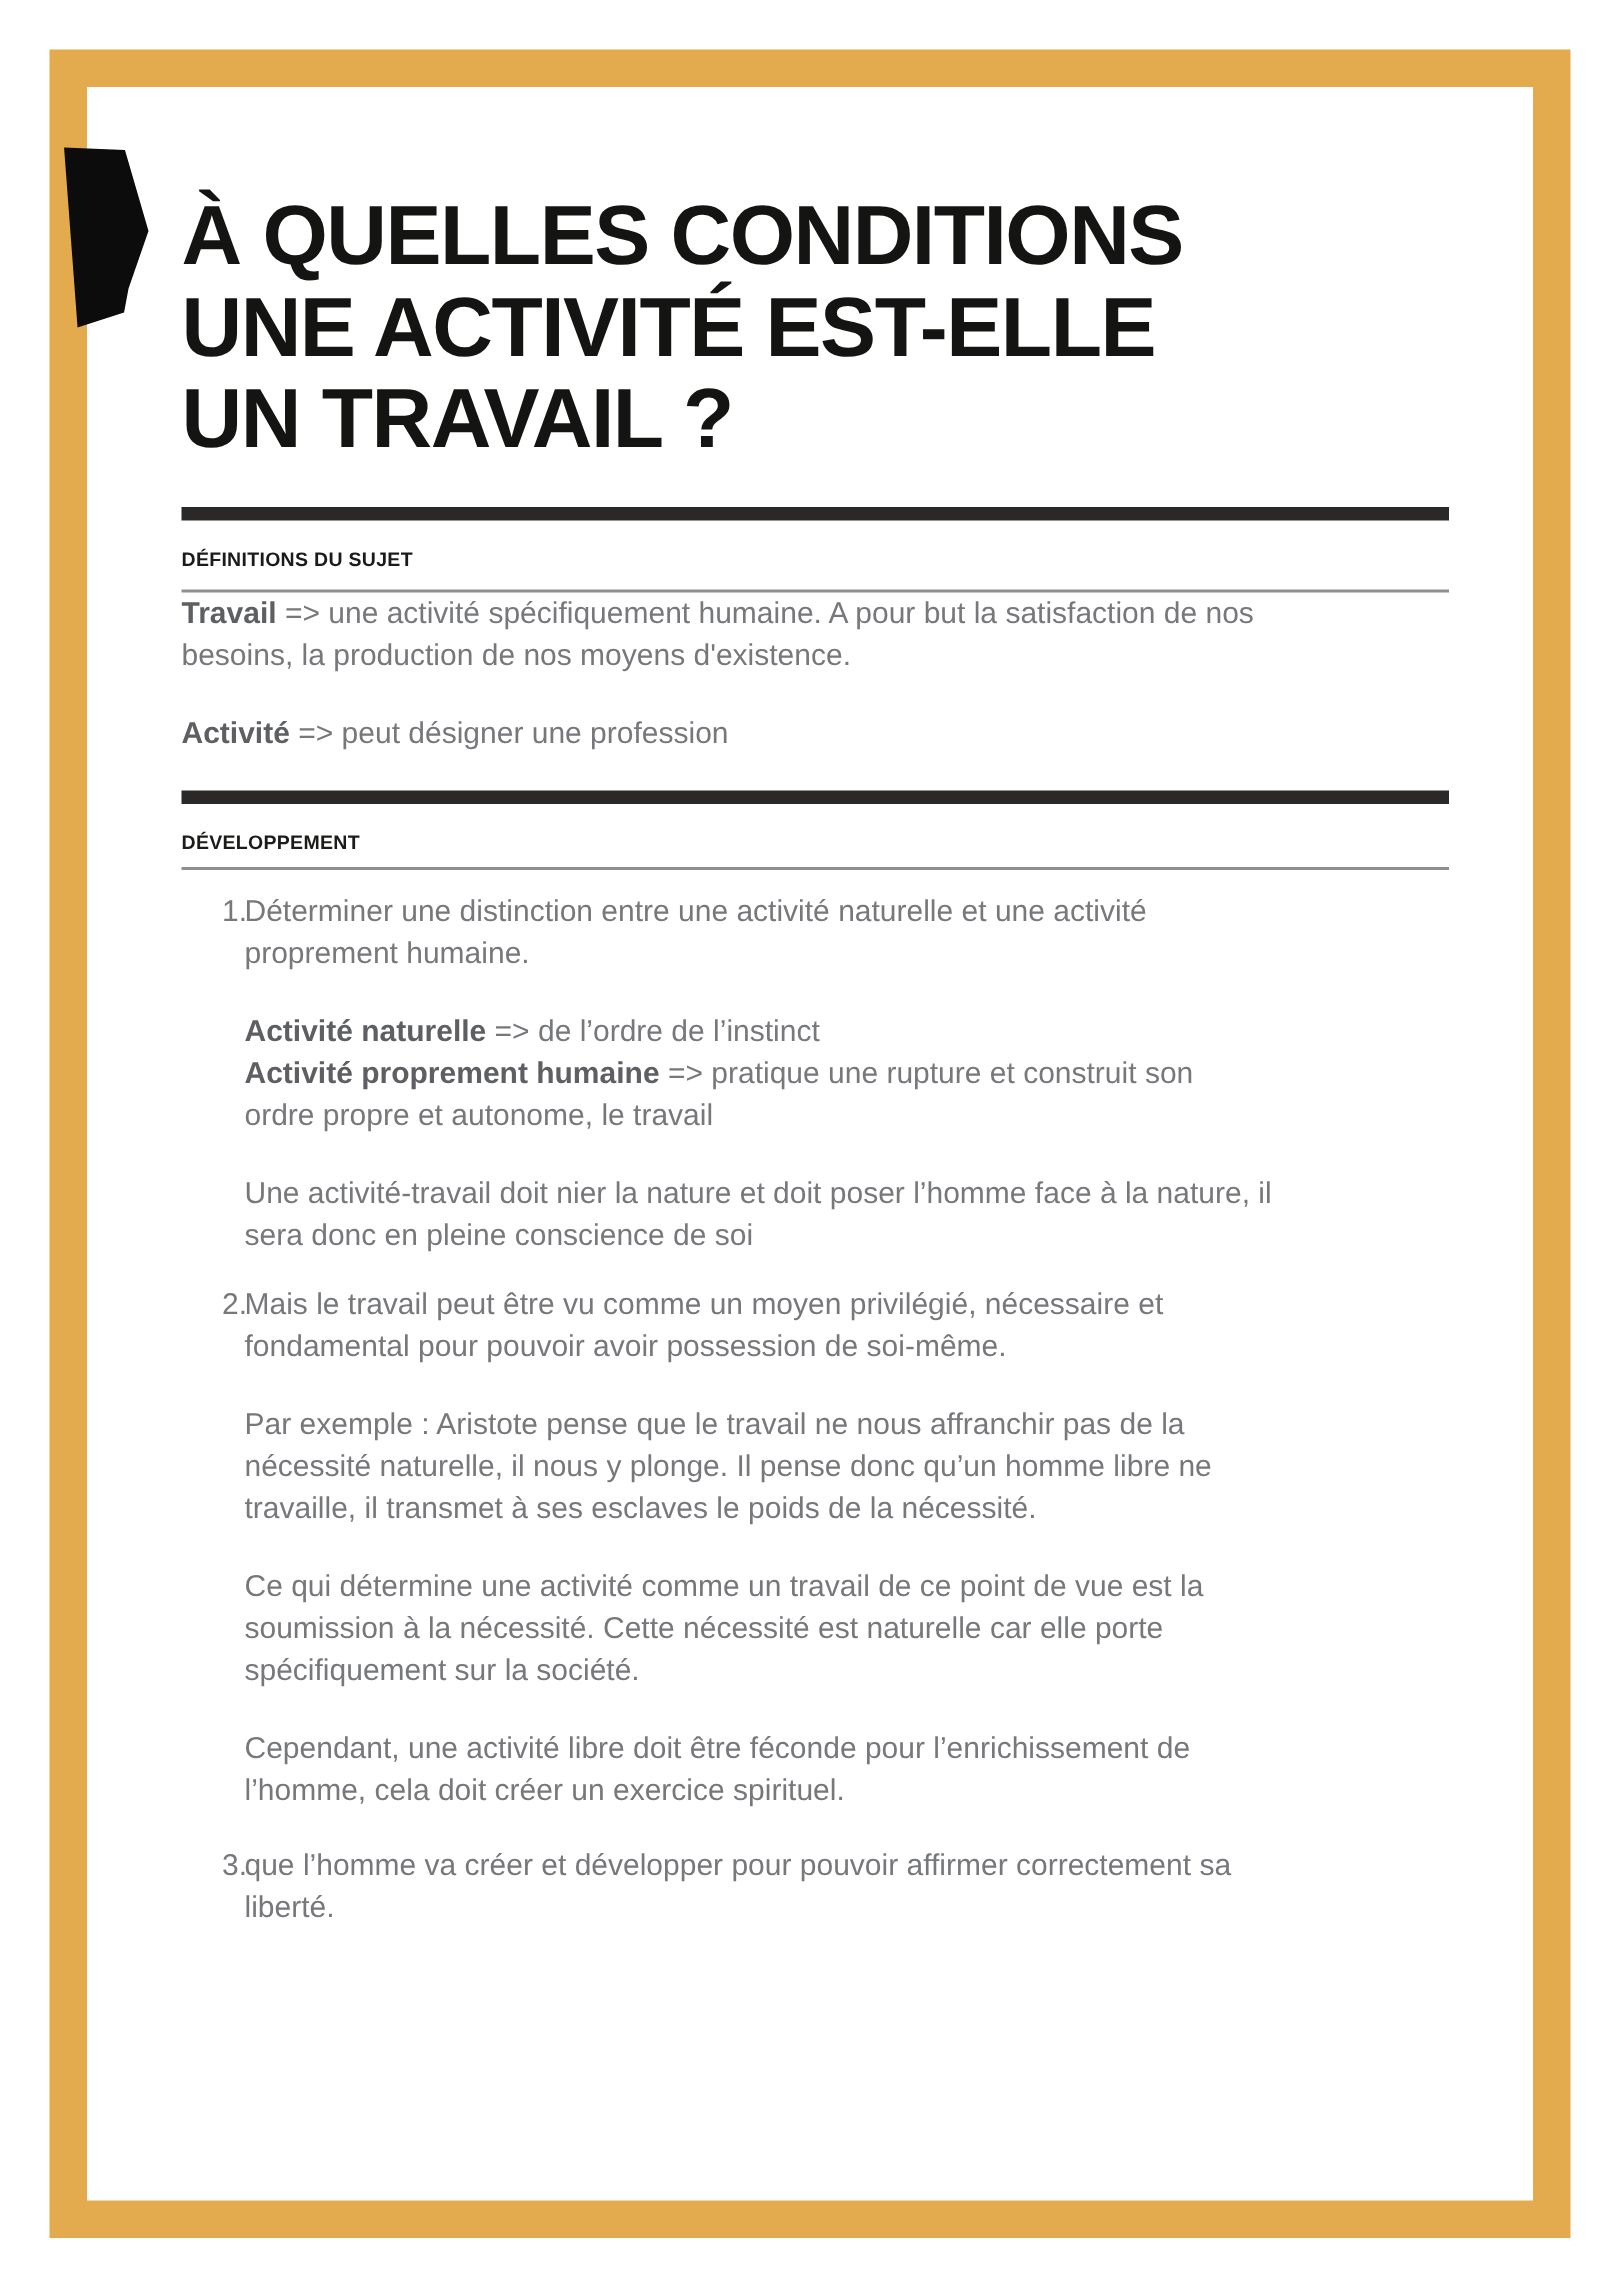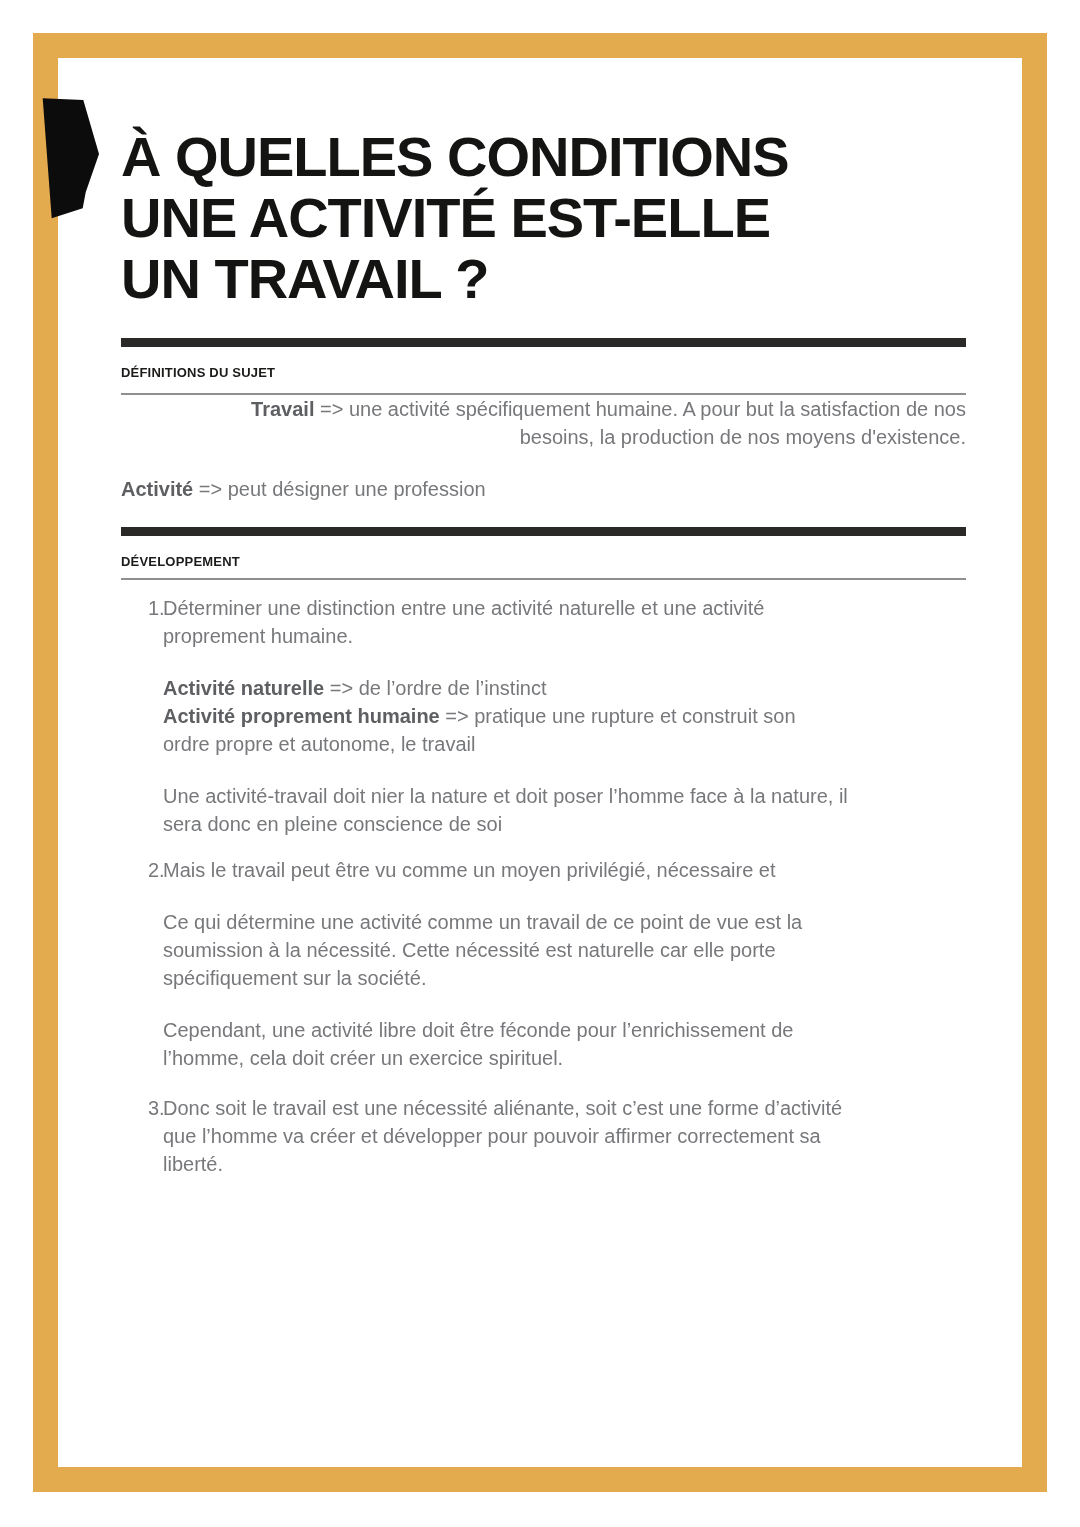"Travail => une activité spécifiquement" .def-travail { text-align: right -> none }
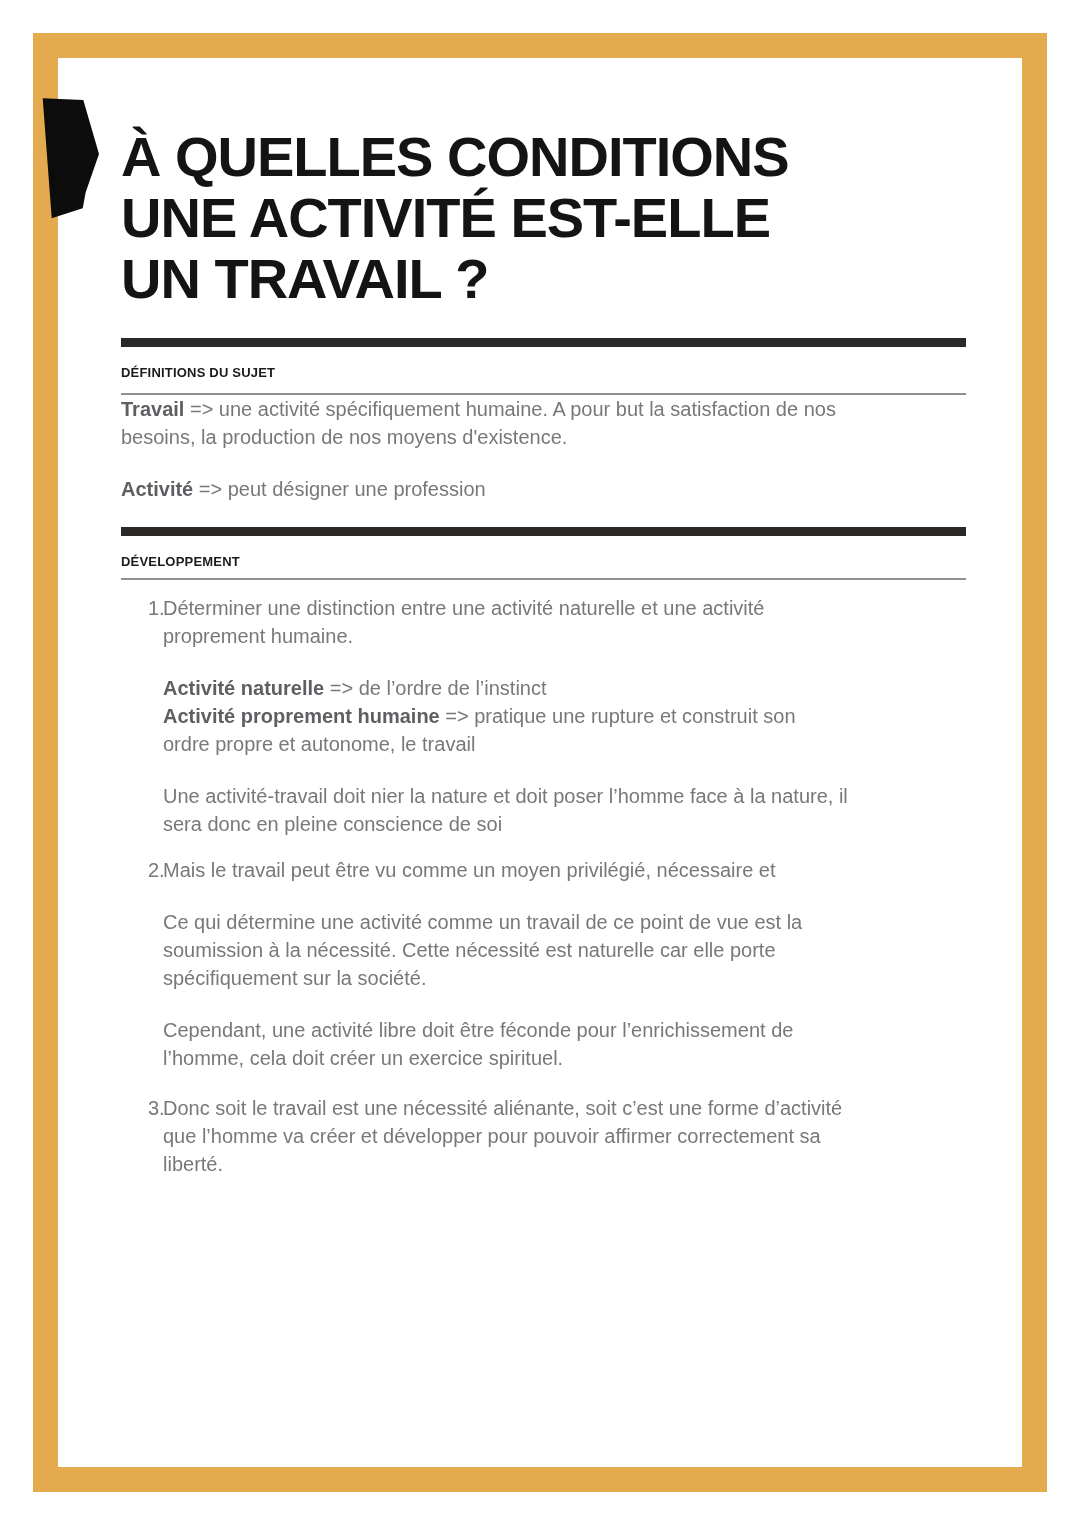"fondamental pour pouvoir avoir" div.bline { html: none -> <div>fondamental pour pouvoir avoir possession de soi-même.</div> }
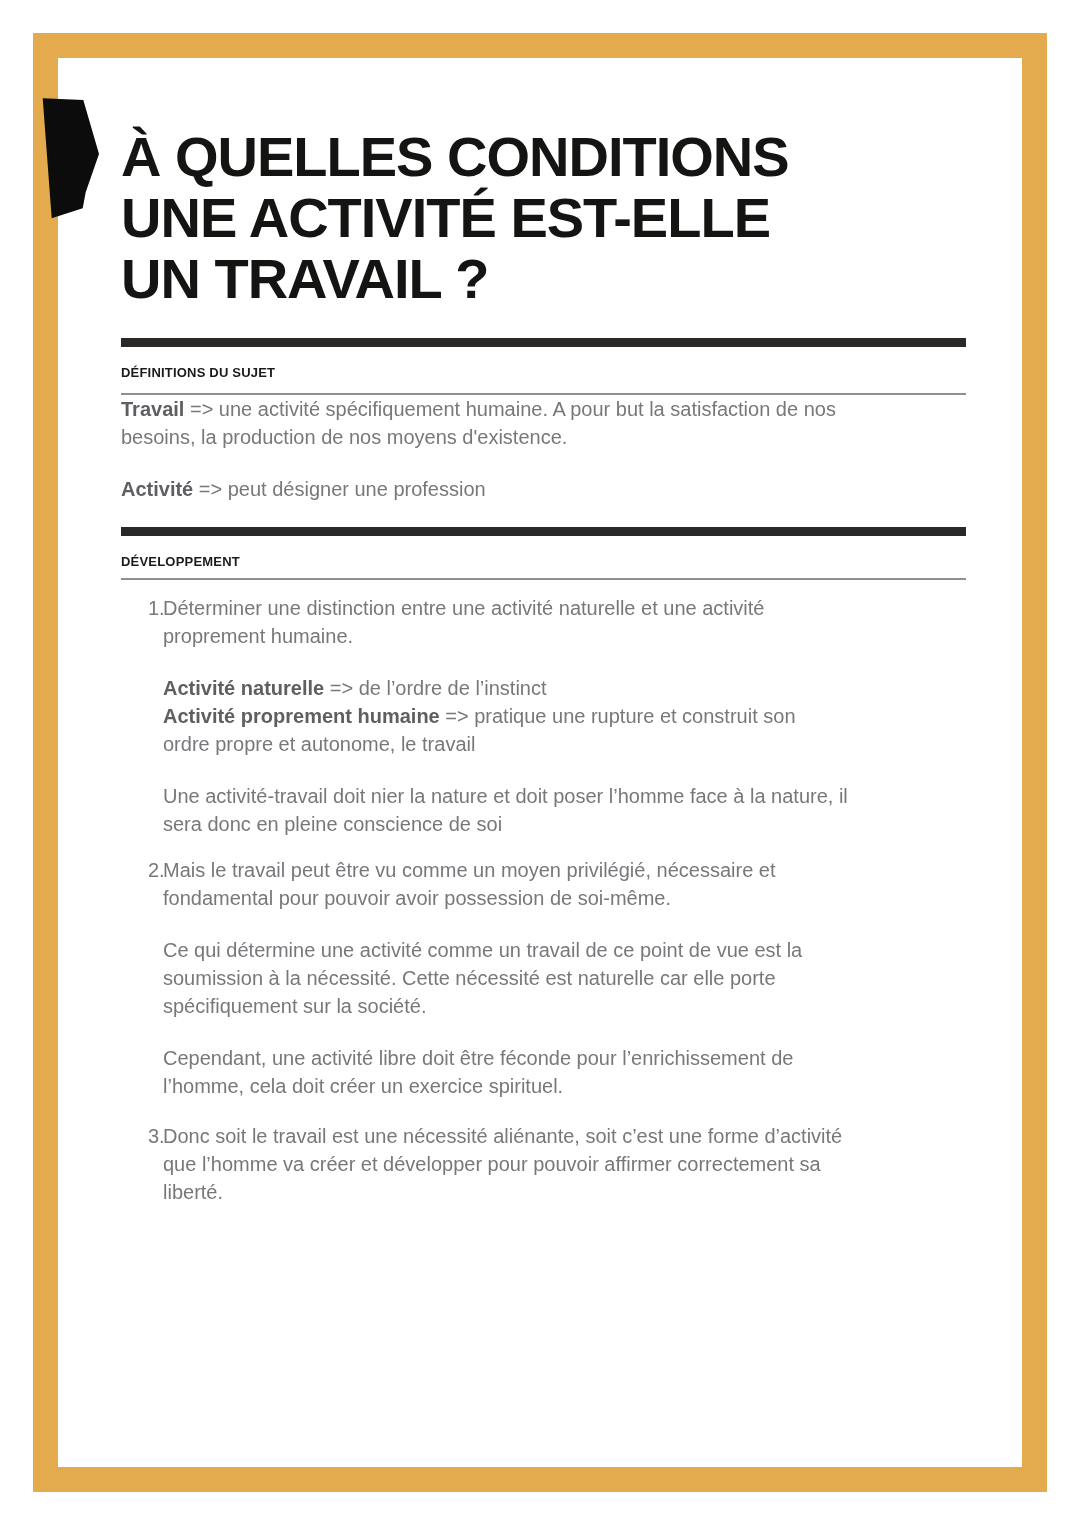"Par exemple : Aristote pense" div.para { html: none -> <div> <div>Par exemple : Aristote pense que le travail ne nous affranchir pas de la</div> <div>nécessité naturelle, il nous y plonge. Il pense donc qu’un homme libre ne</div> <div>travaille, il transmet à ses esclaves le poids de la nécessité.</div> </div> }
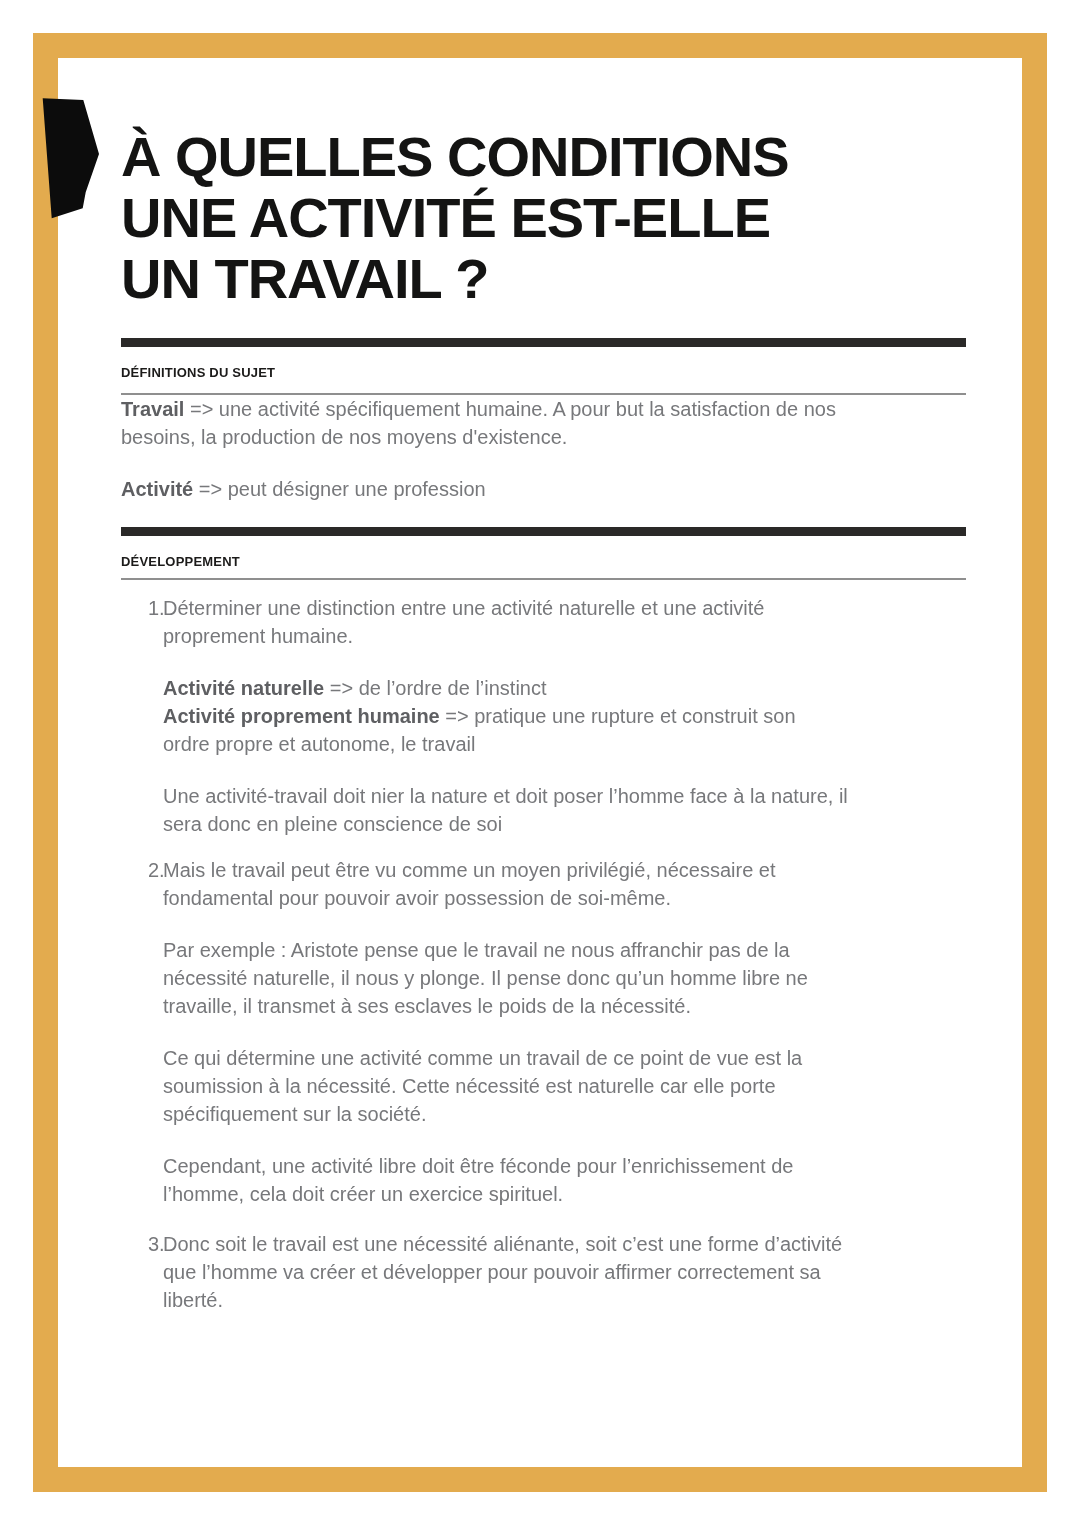"Donc soit le travail est" div.bline { html: <div>Donc soit le travail est une nécessité aliénante, soit c’est une forme d’activité</div> -> none }
